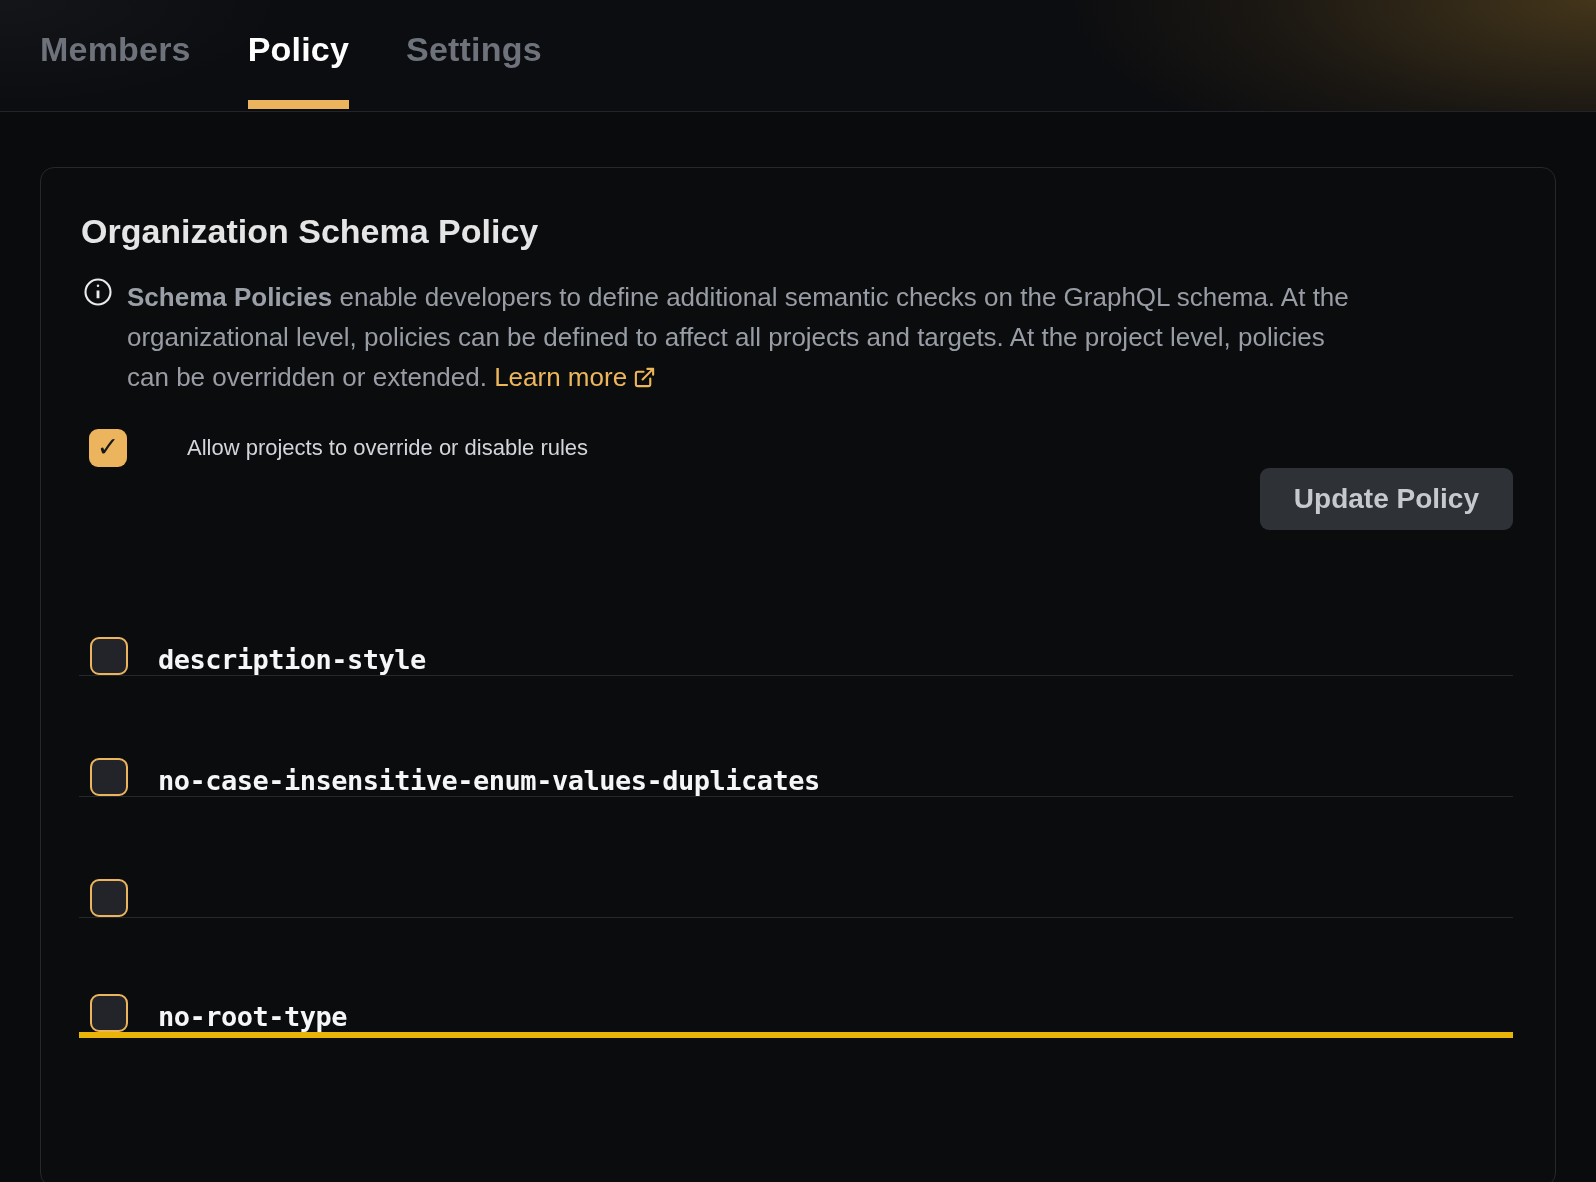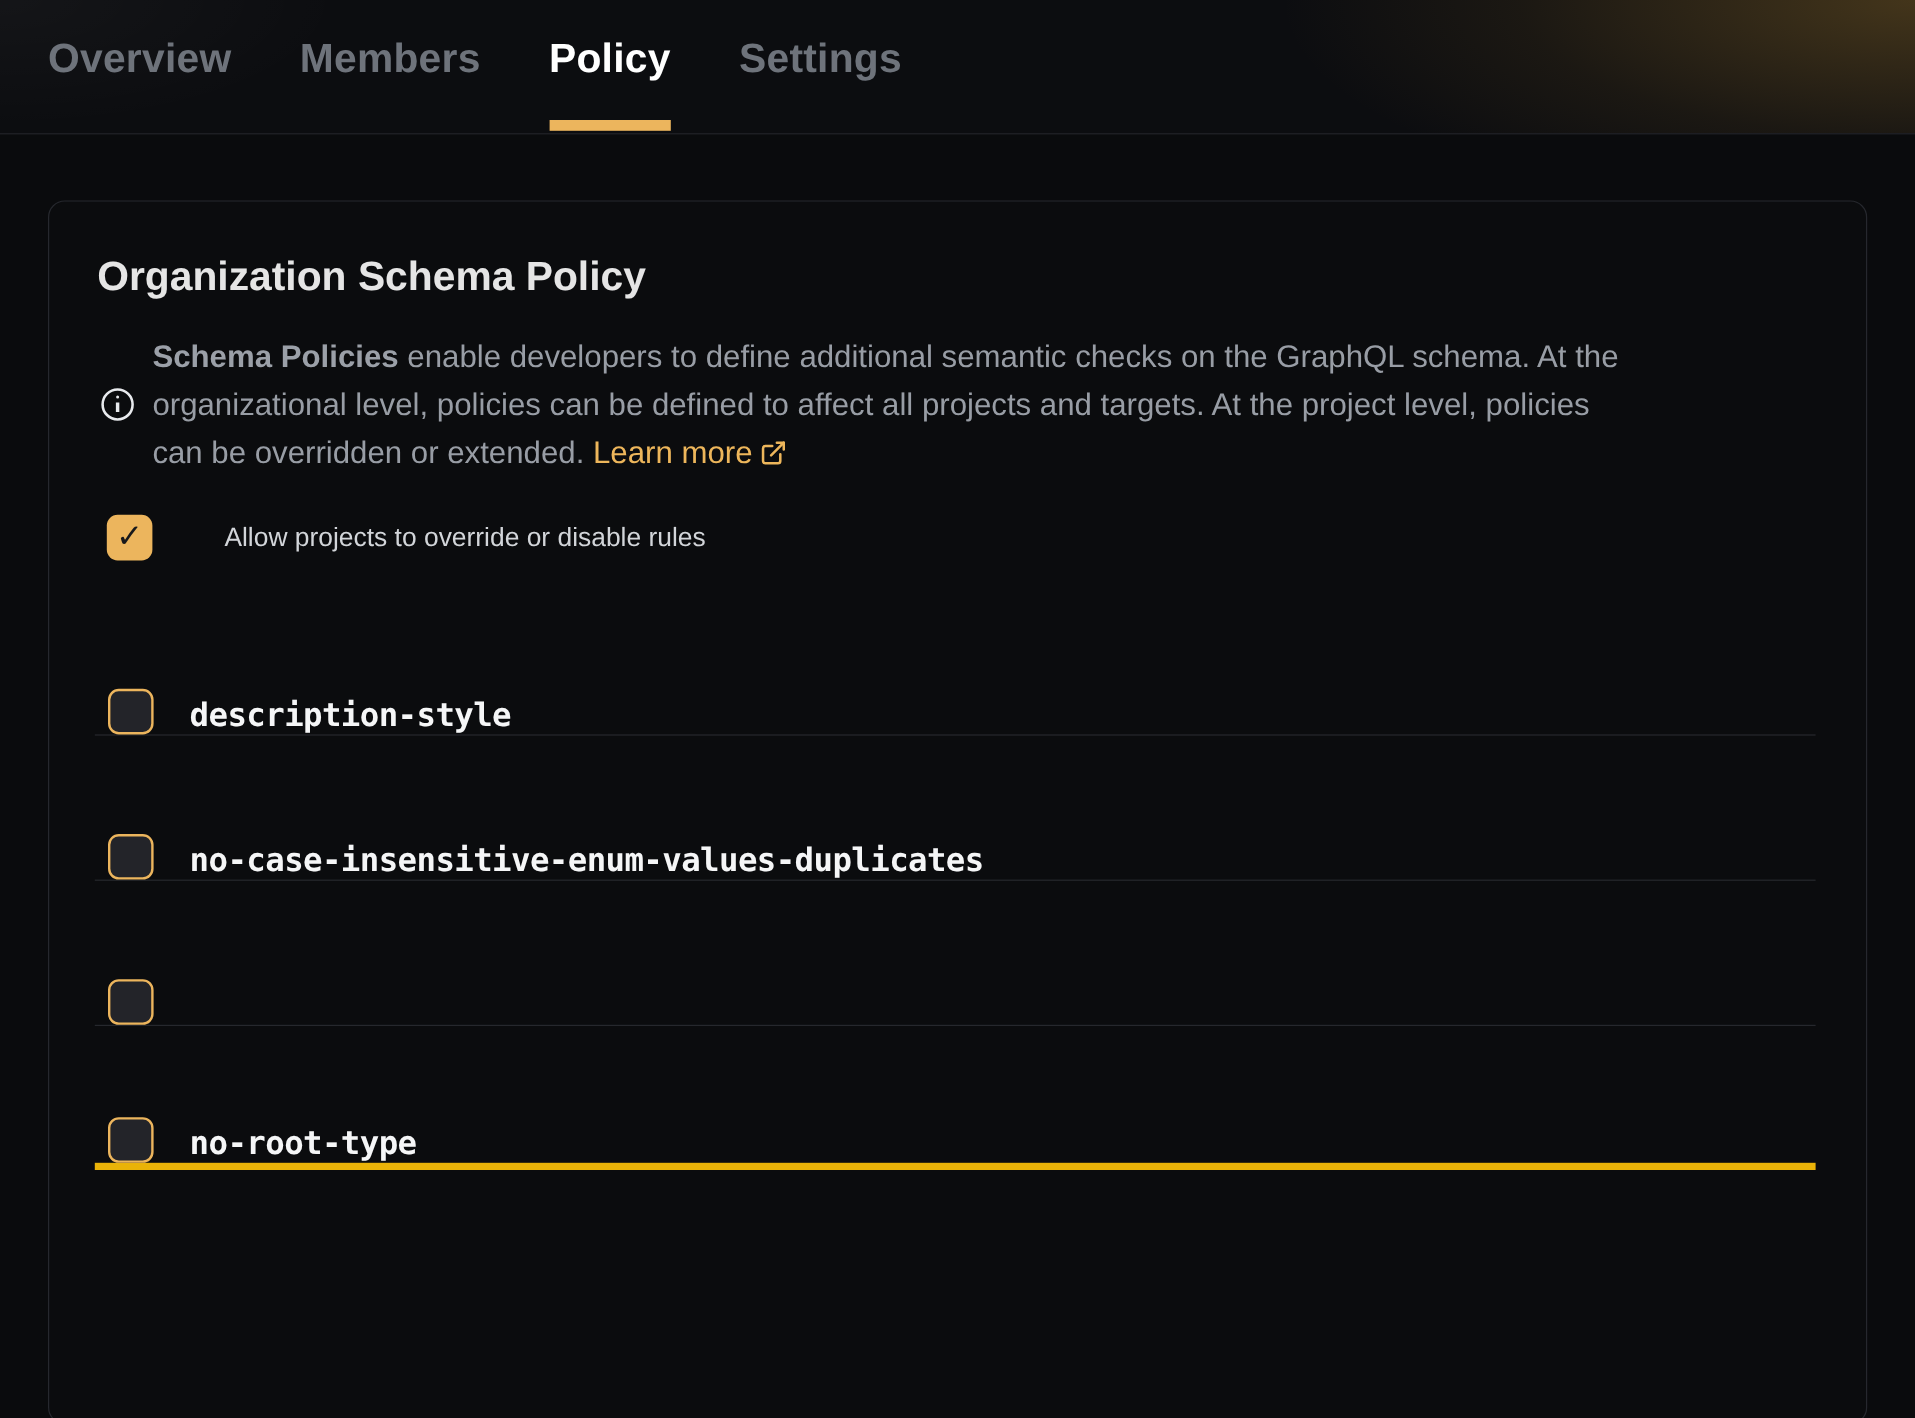"Overview" div.tab { html: <div> <span>Overview</span> </div> -> none }
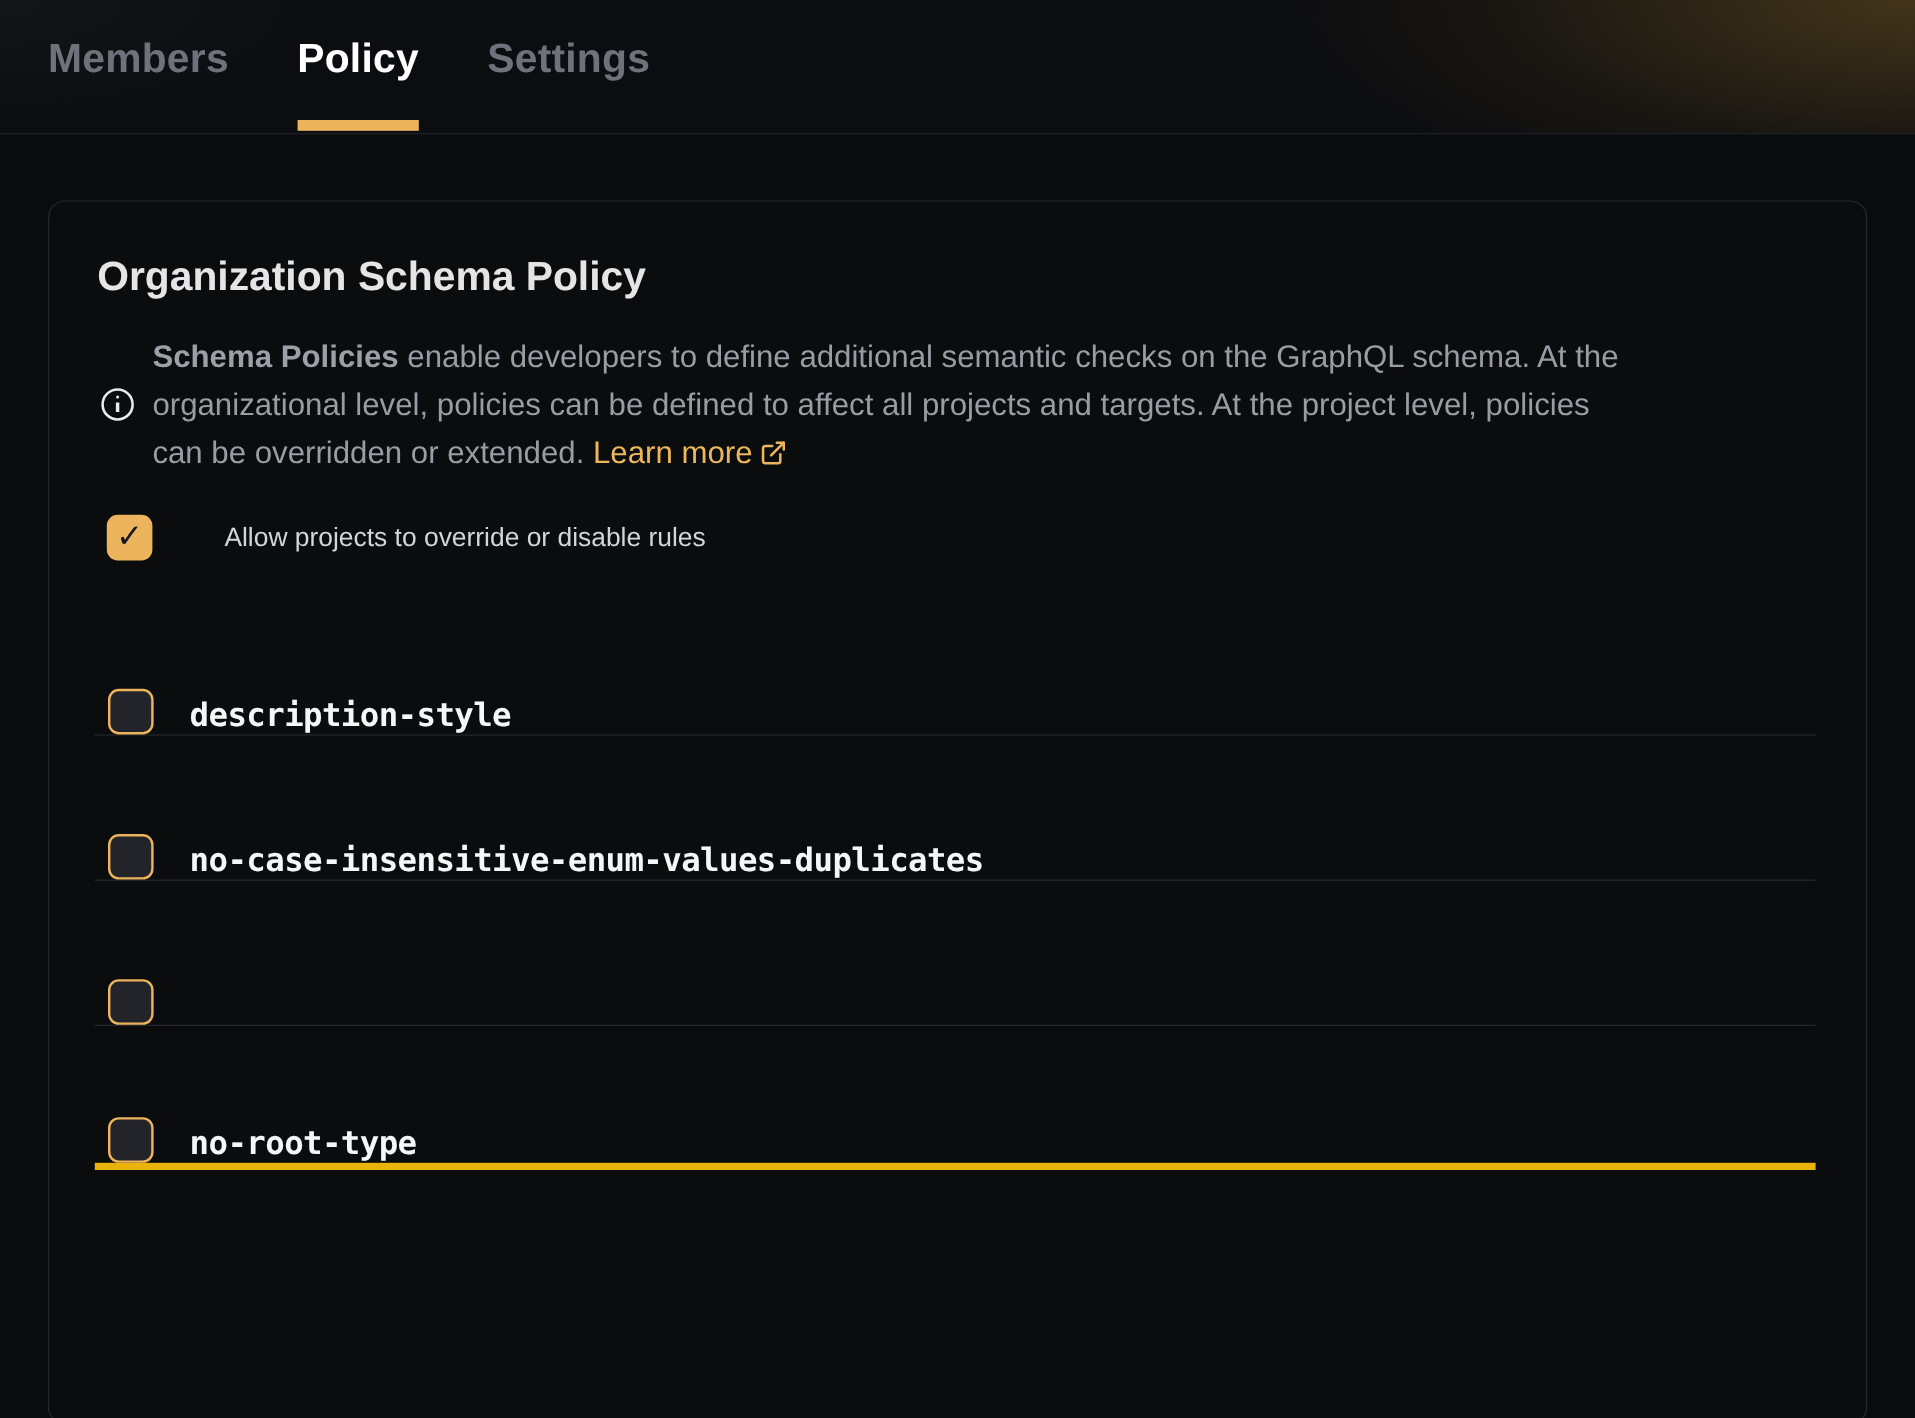"Schema Policies enable developers to" .desc { align-items: center -> none }
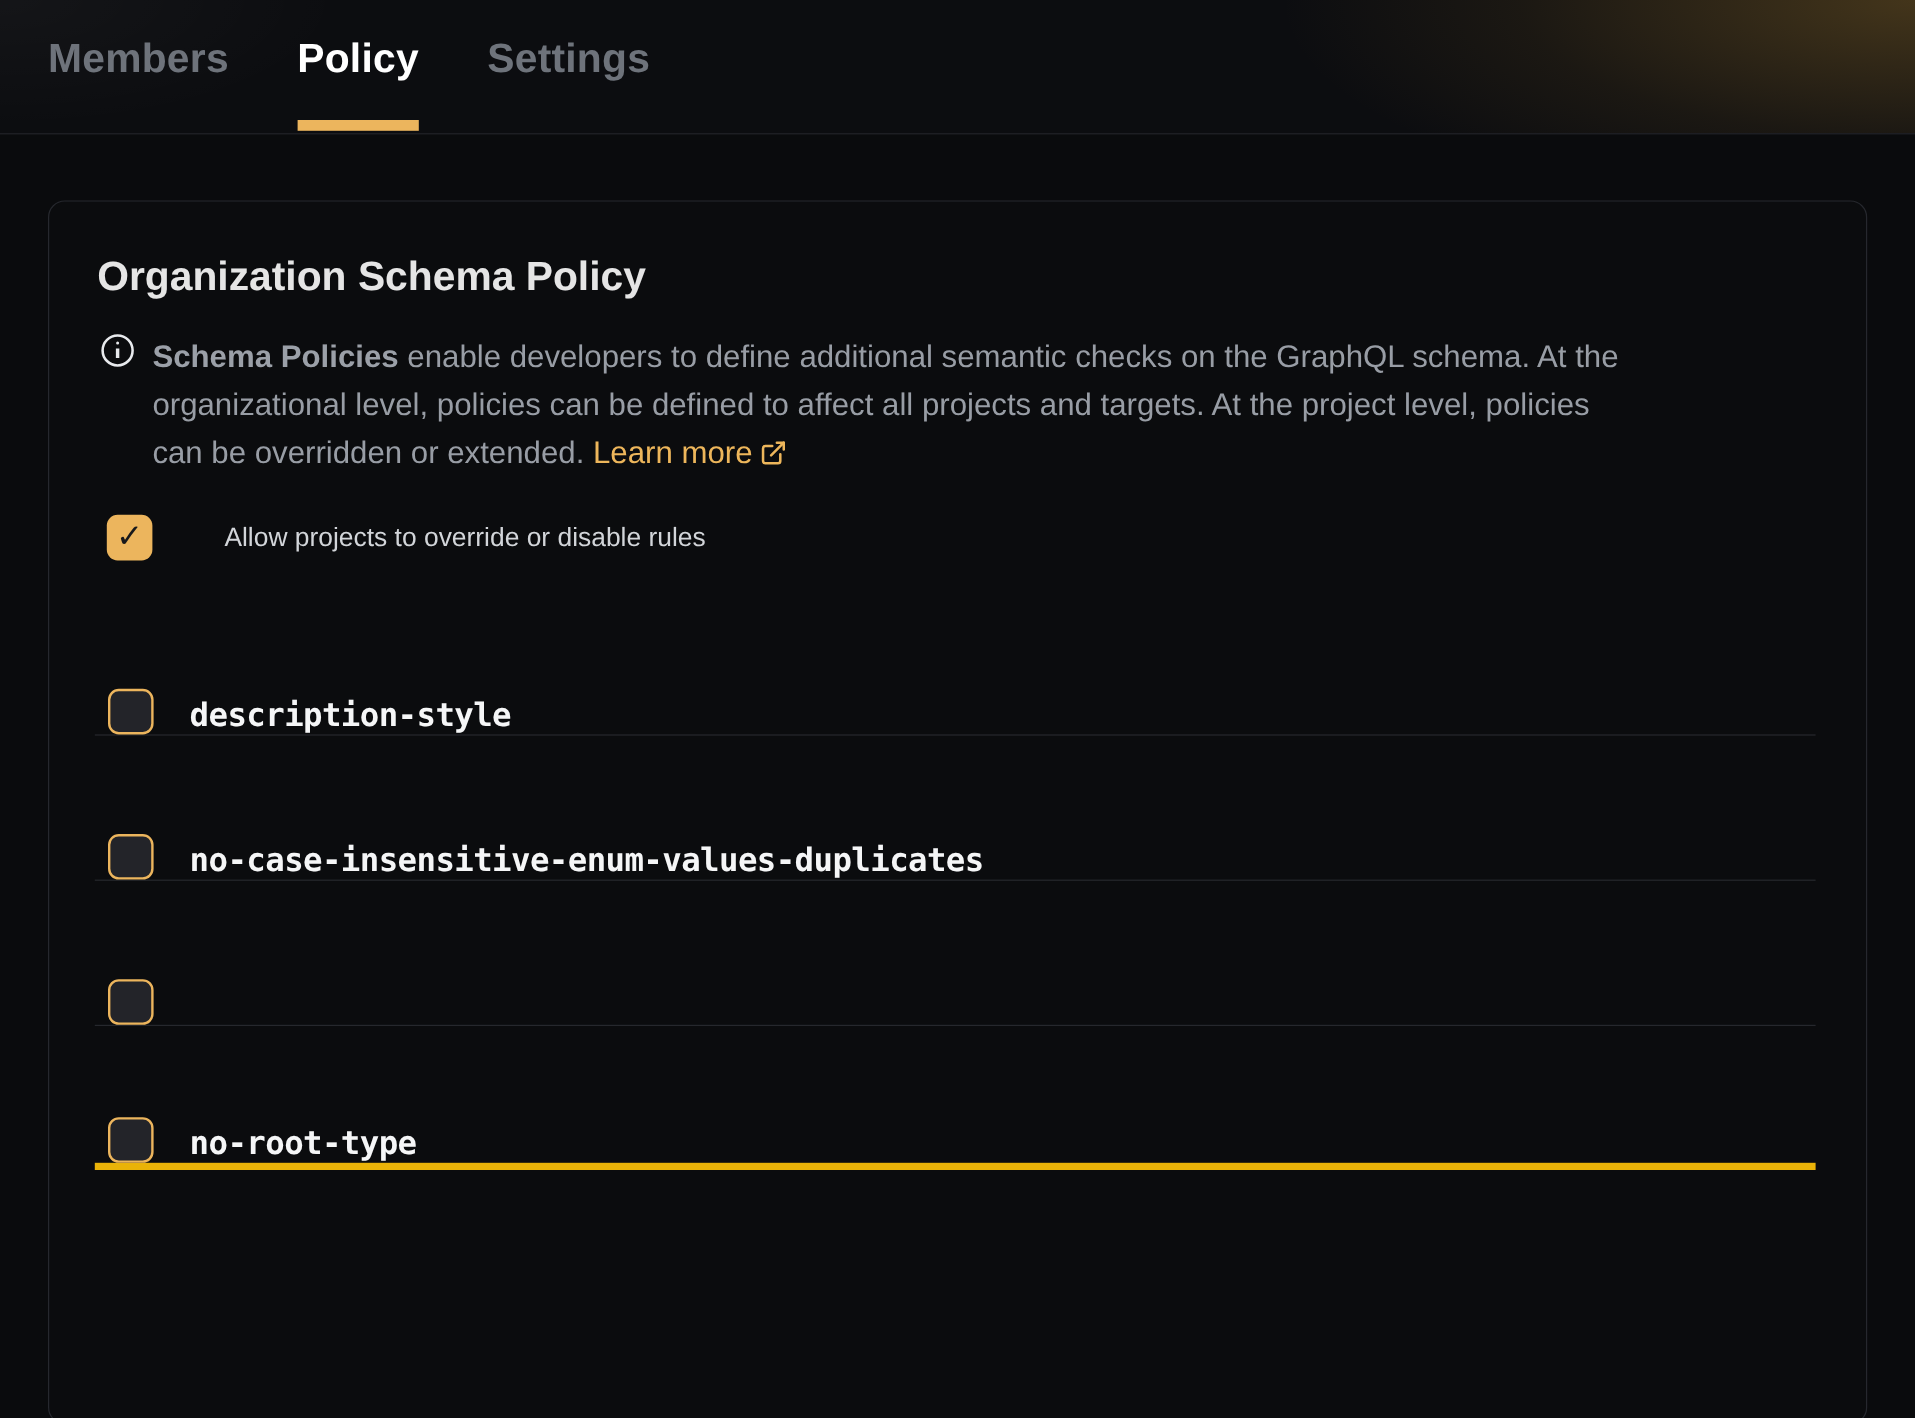"Update Policy" div.btn-row { html: none -> <div> <button>Update Policy</button> </div> }
